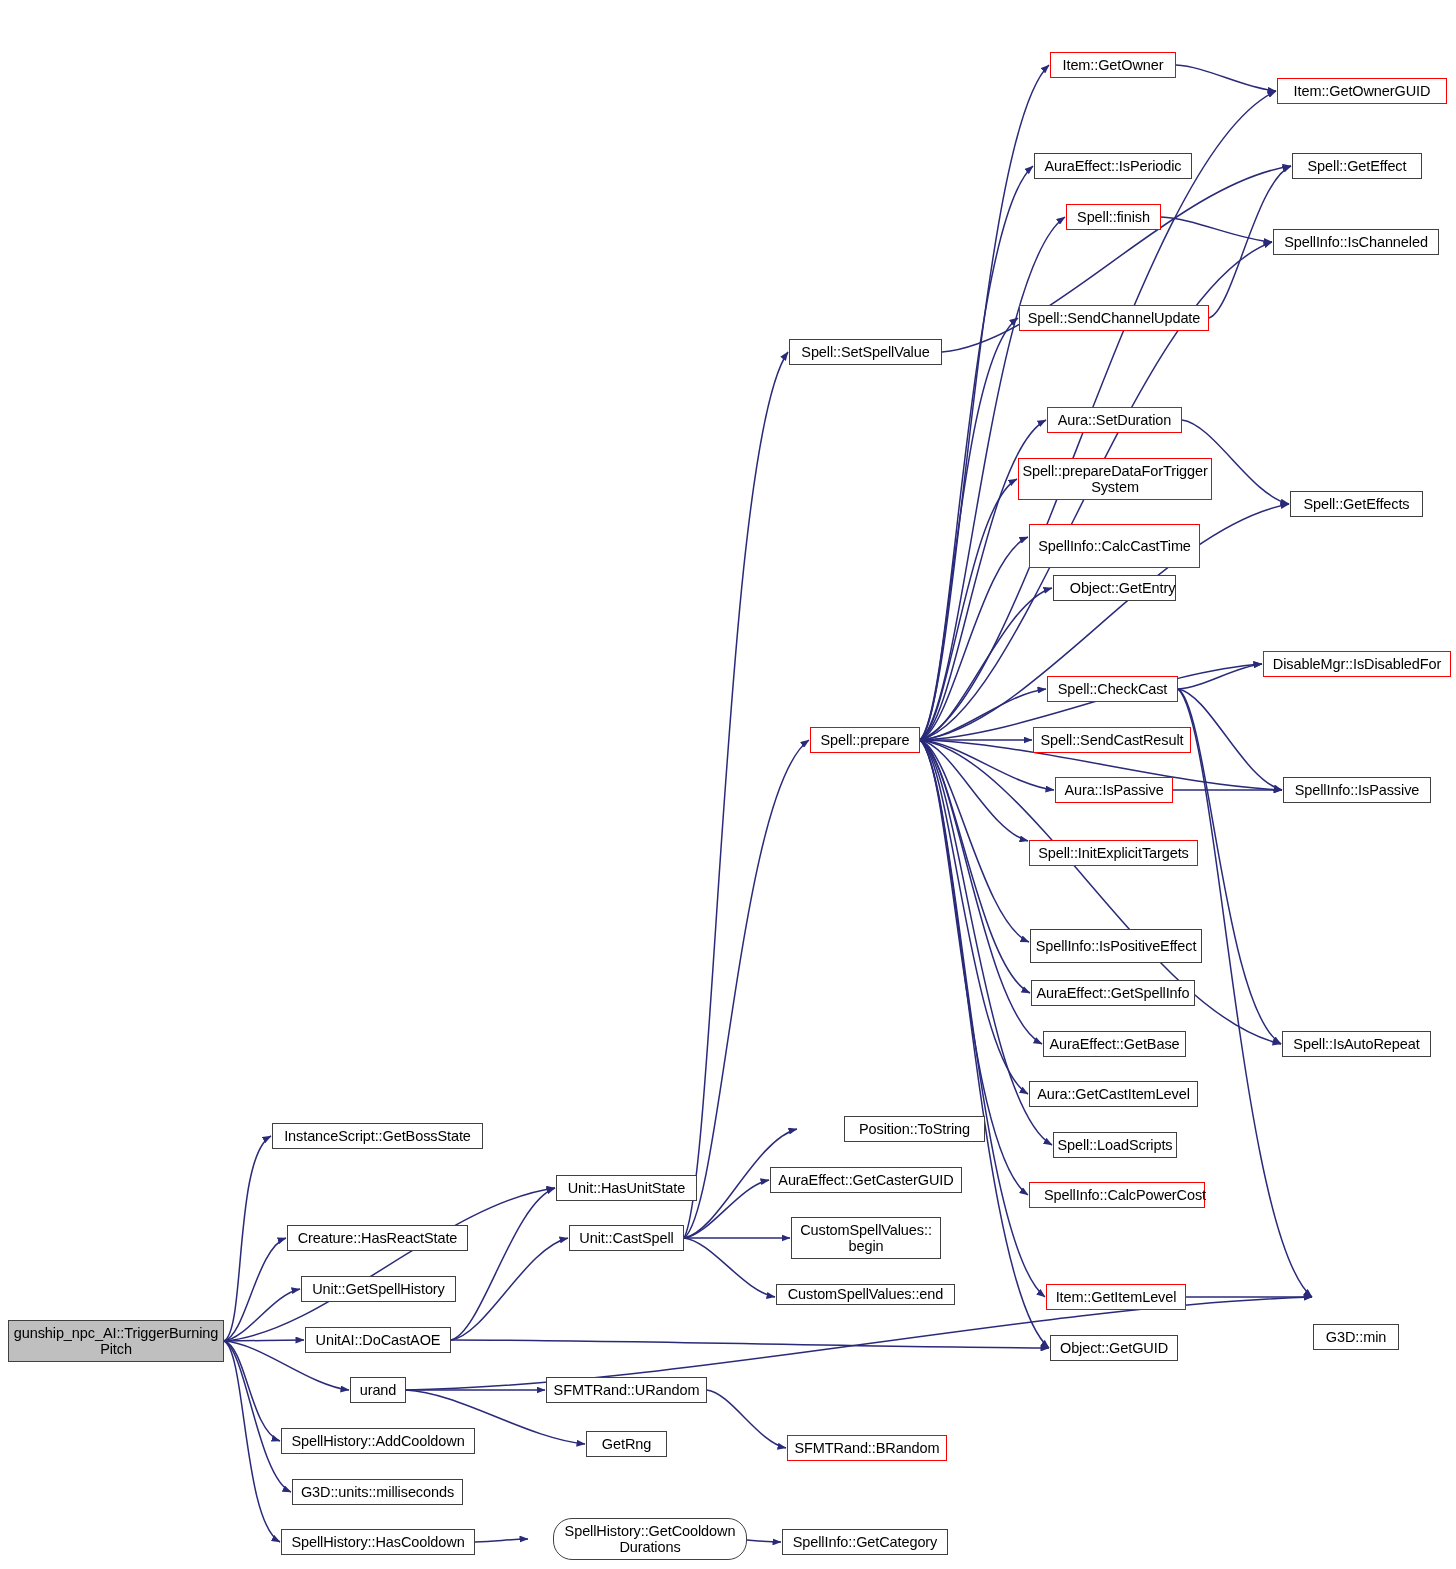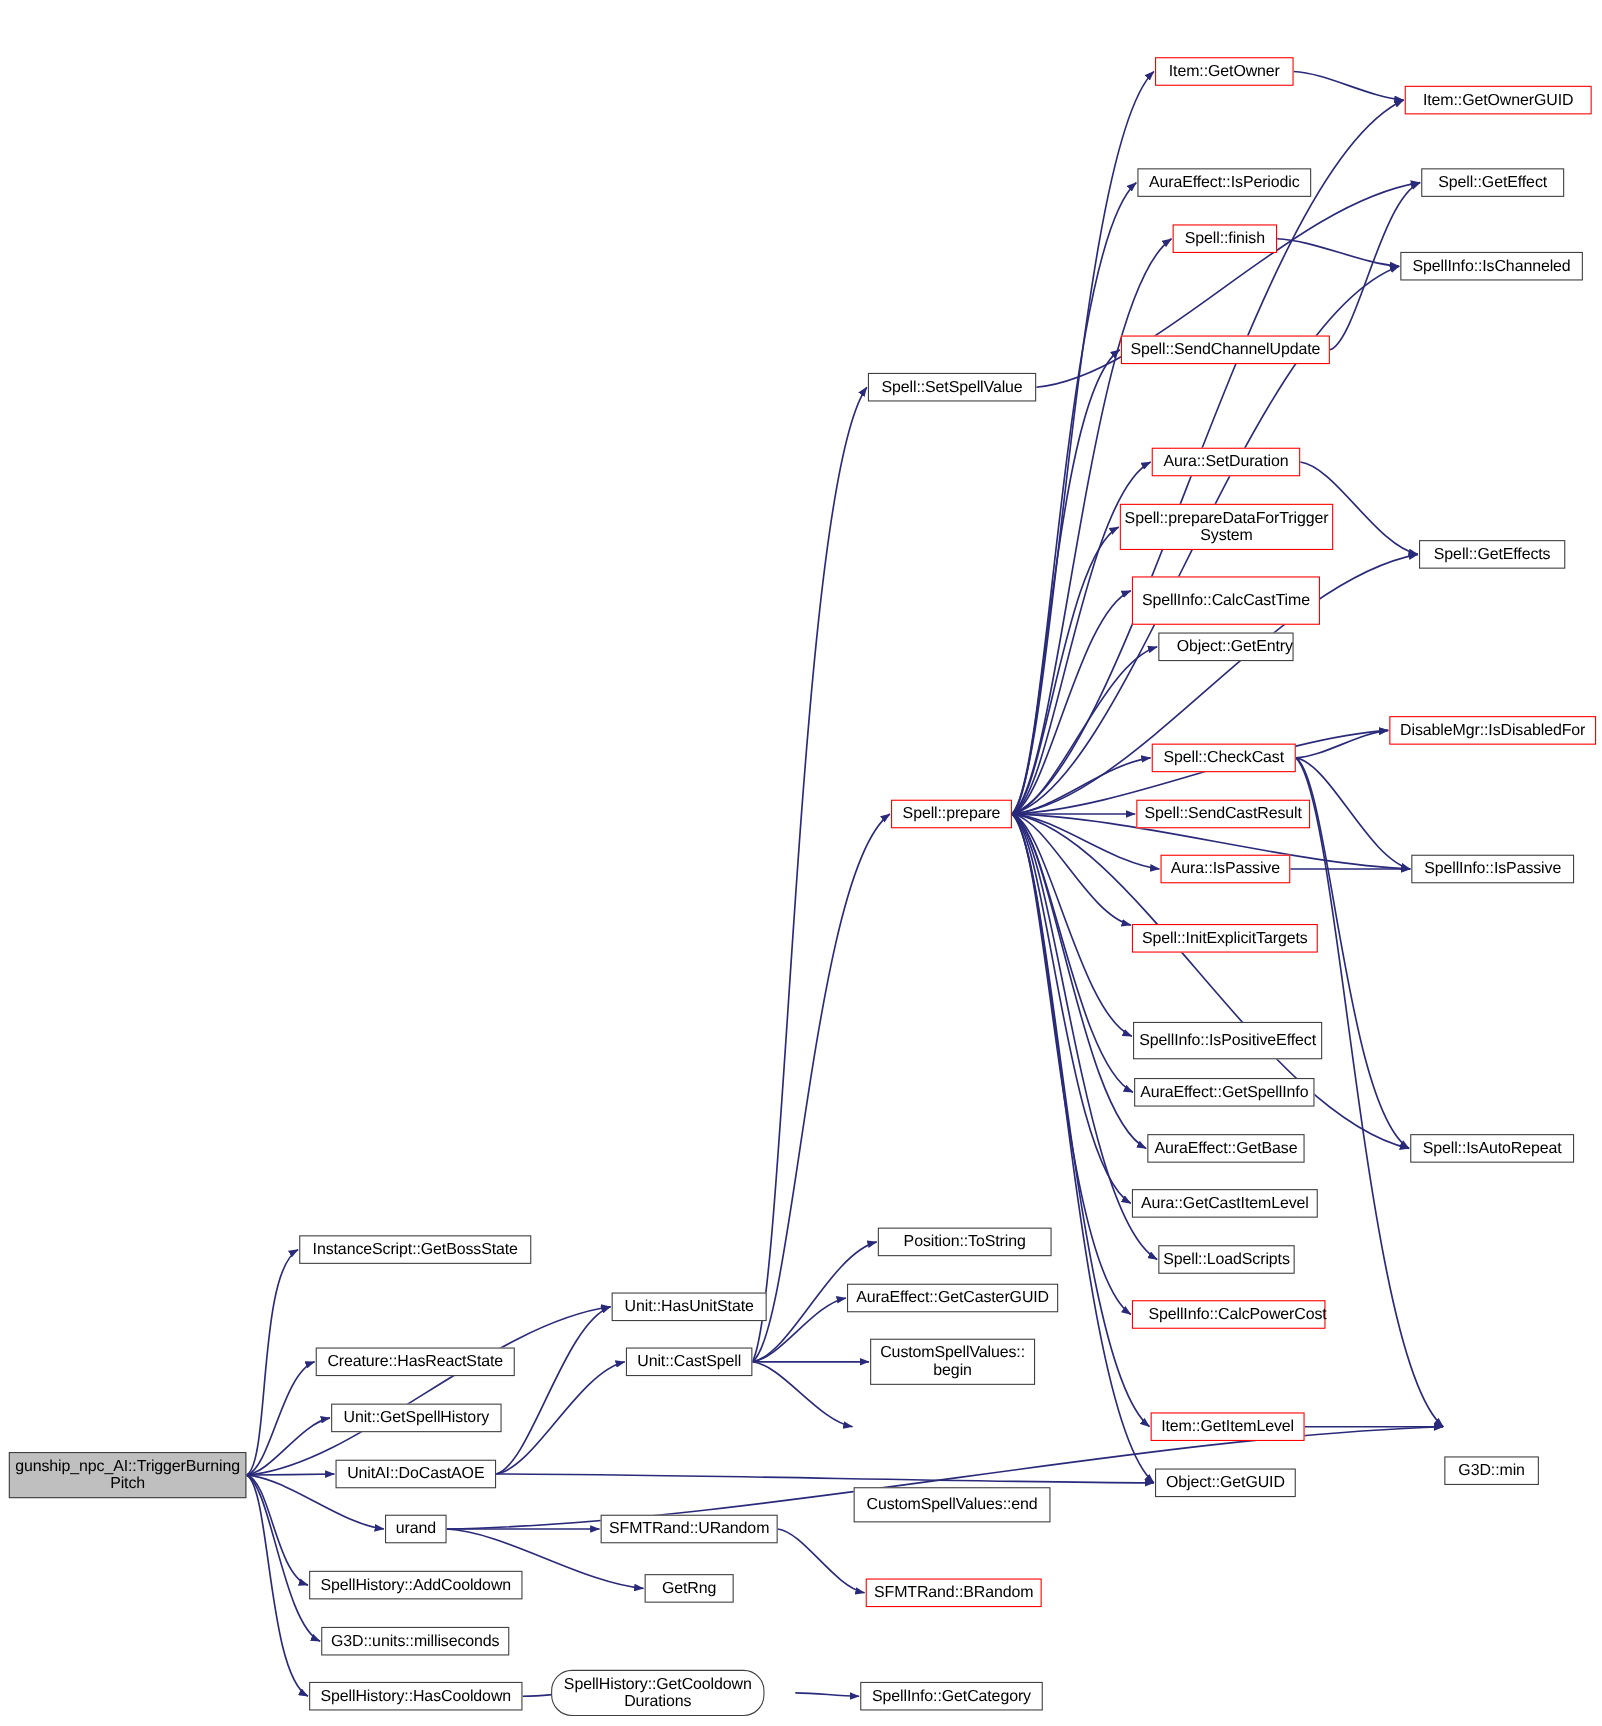"Position::ToString" div.node { left: 798px -> 844px; width: 158px -> 141px }
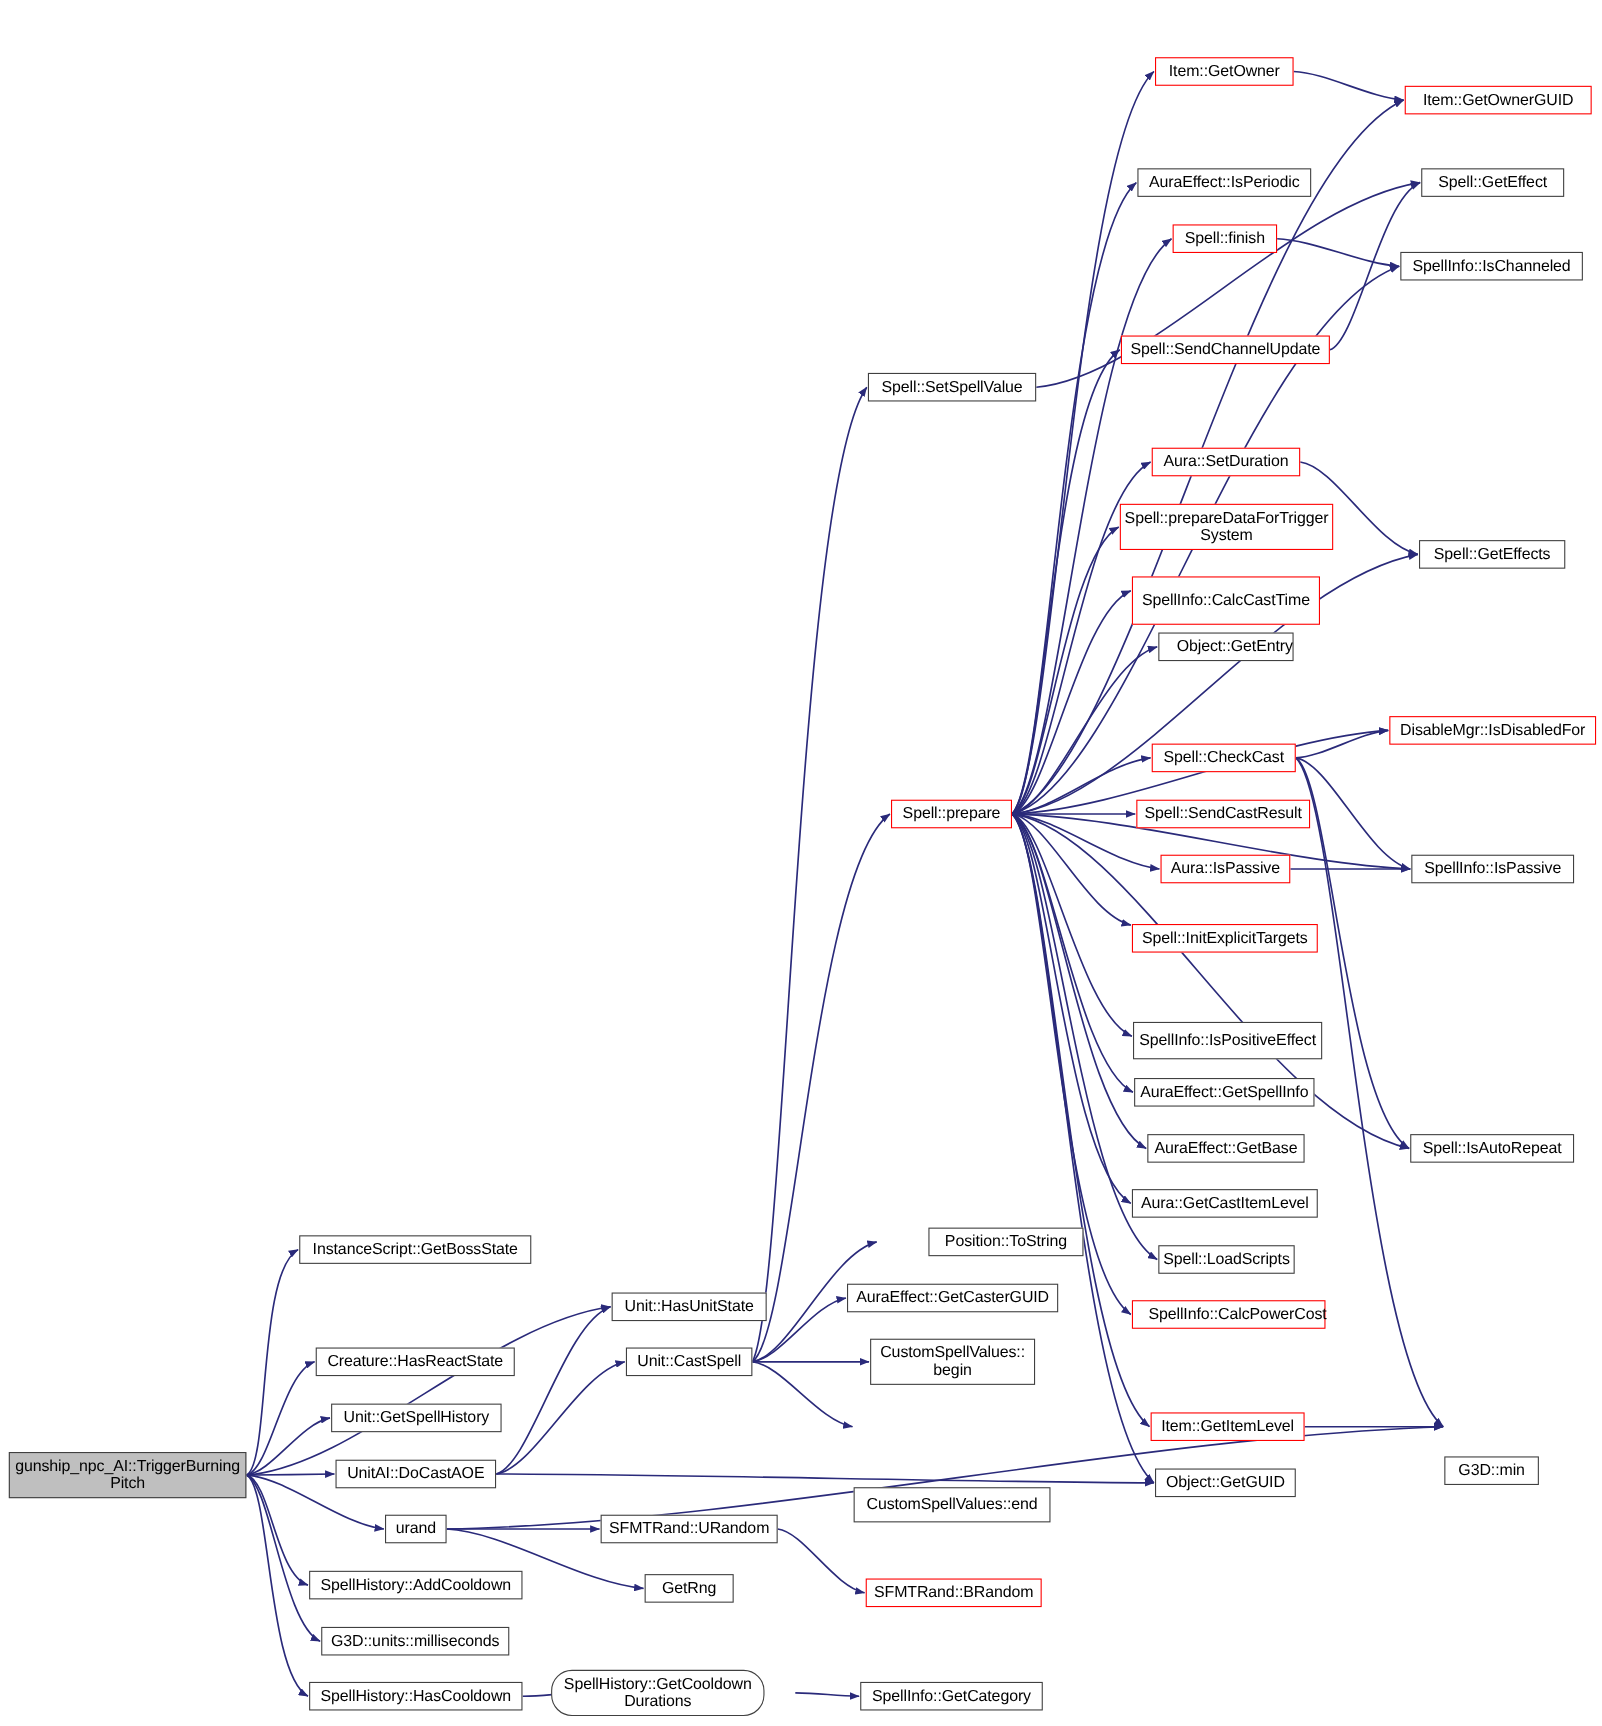"CustomSpellValues::end" div.node { height: 32px -> 21px; top: 1352px -> 1284px }
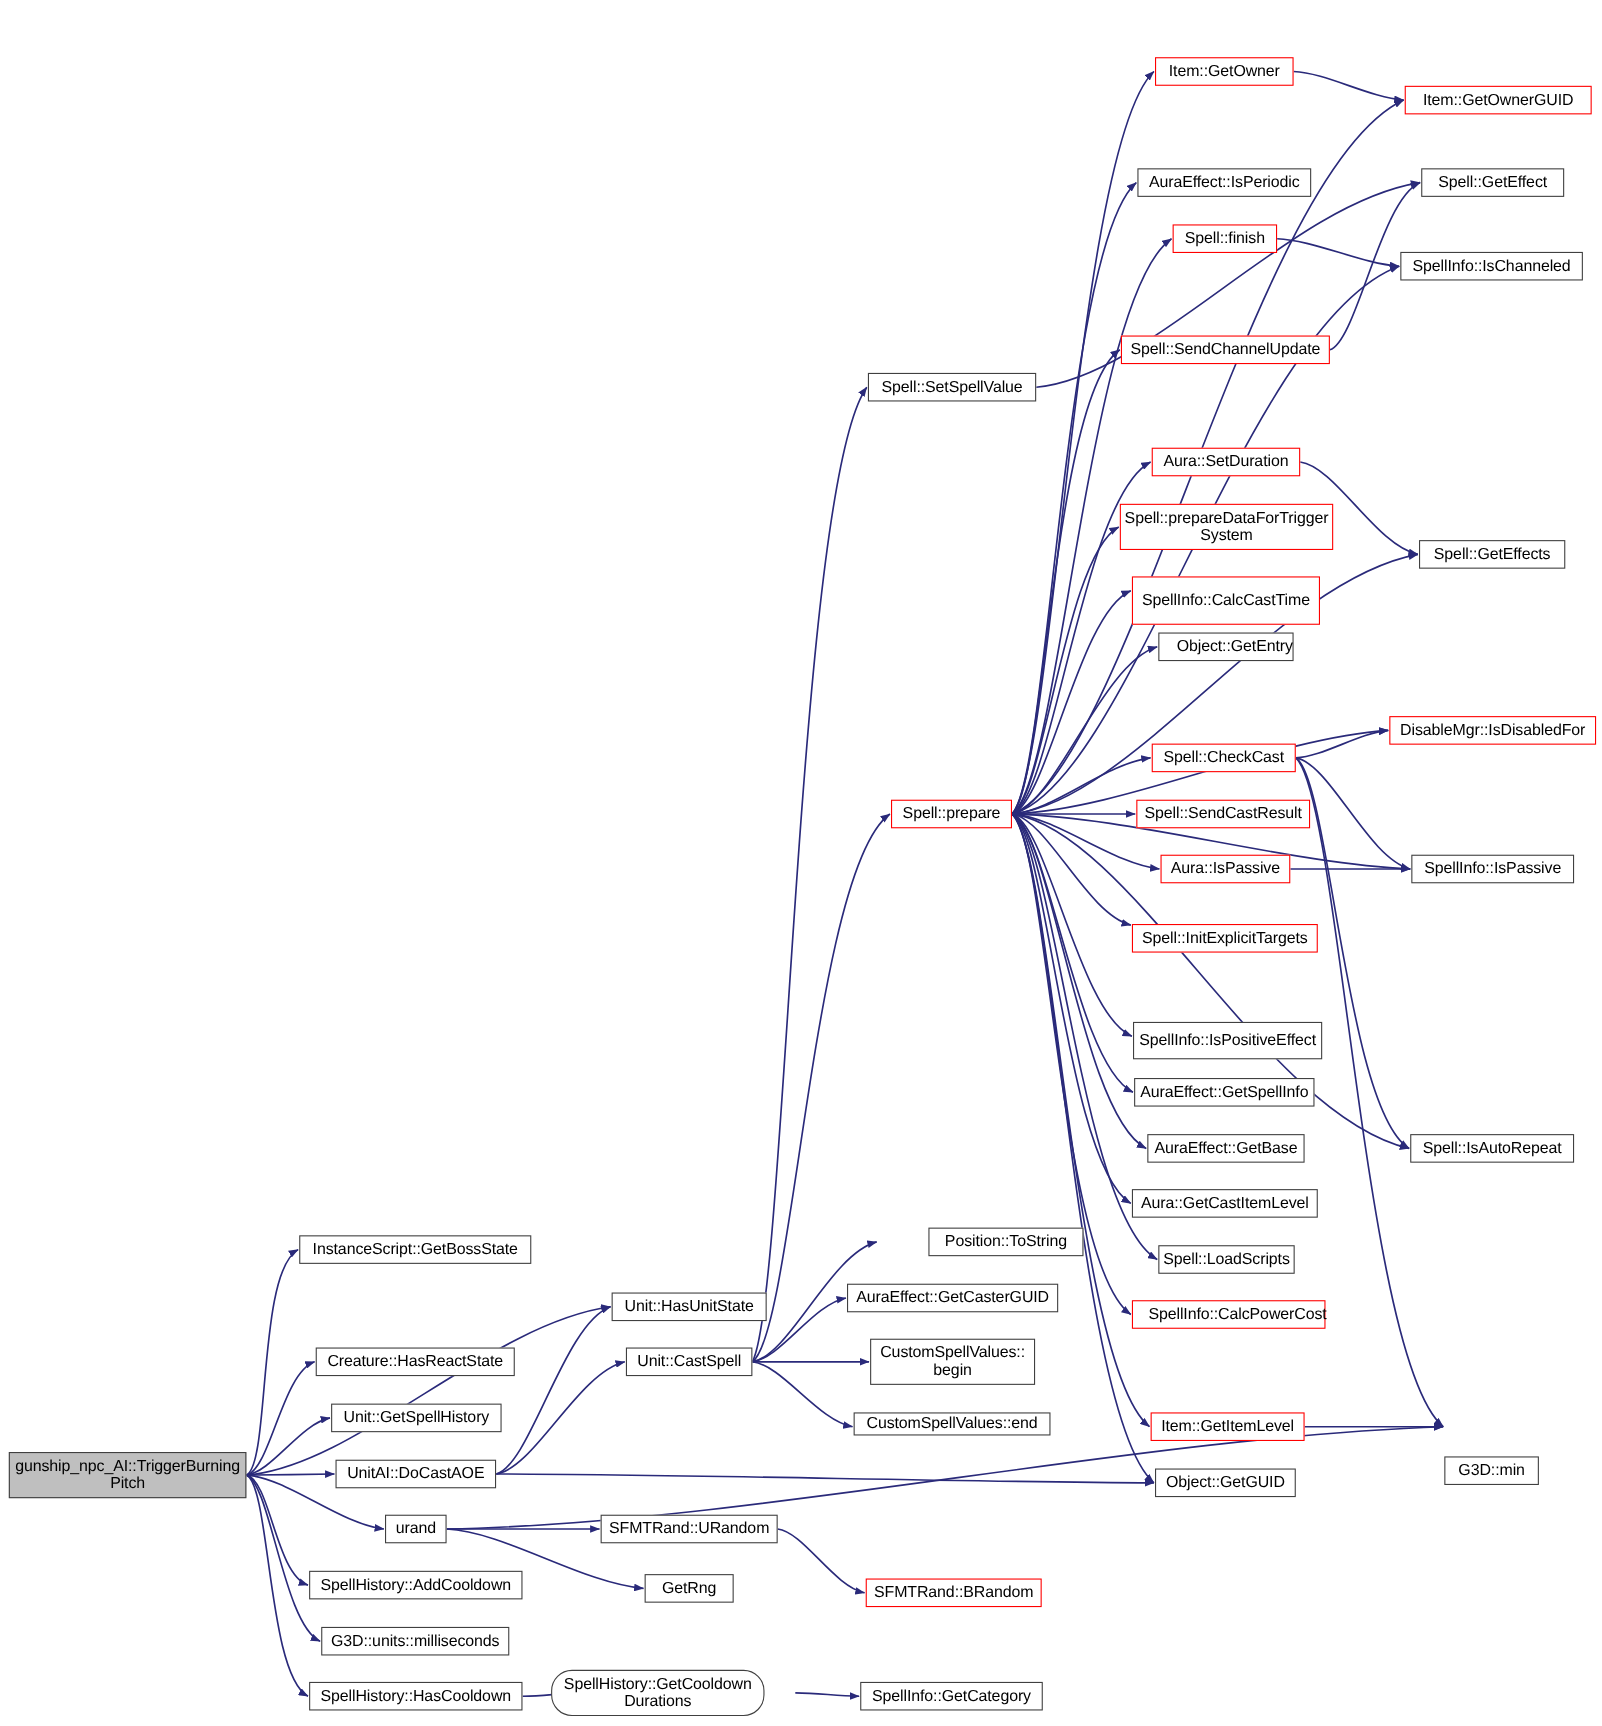"SpellHistory::GetCooldown" div.node { left: 501px -> 553px }
